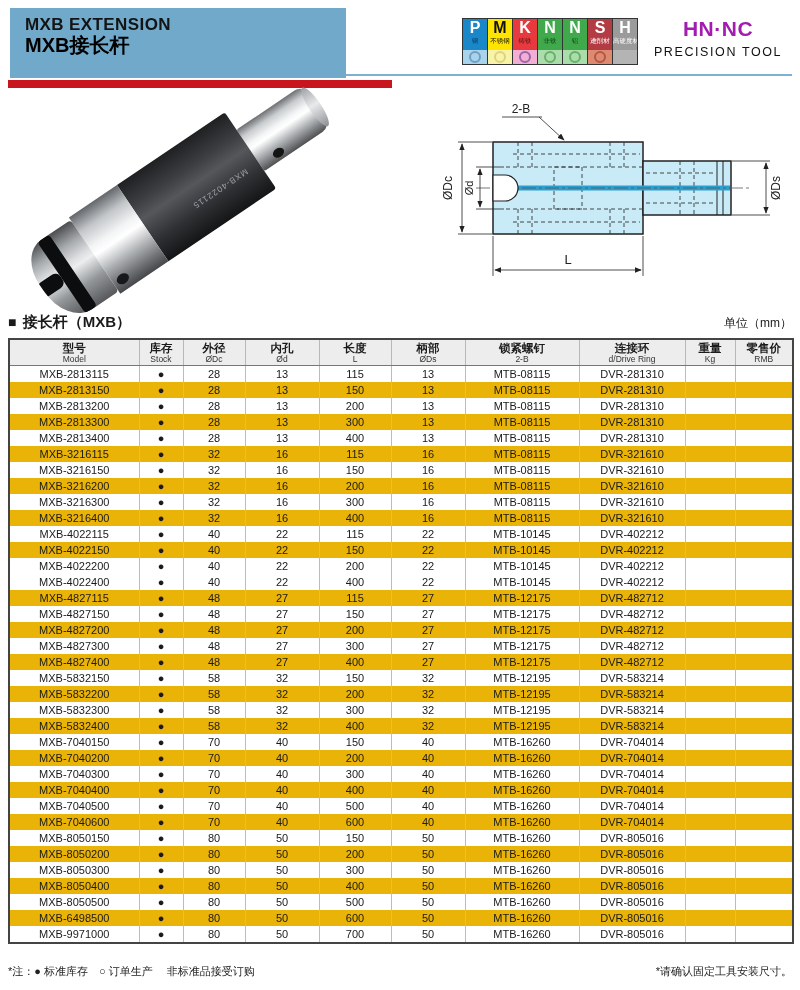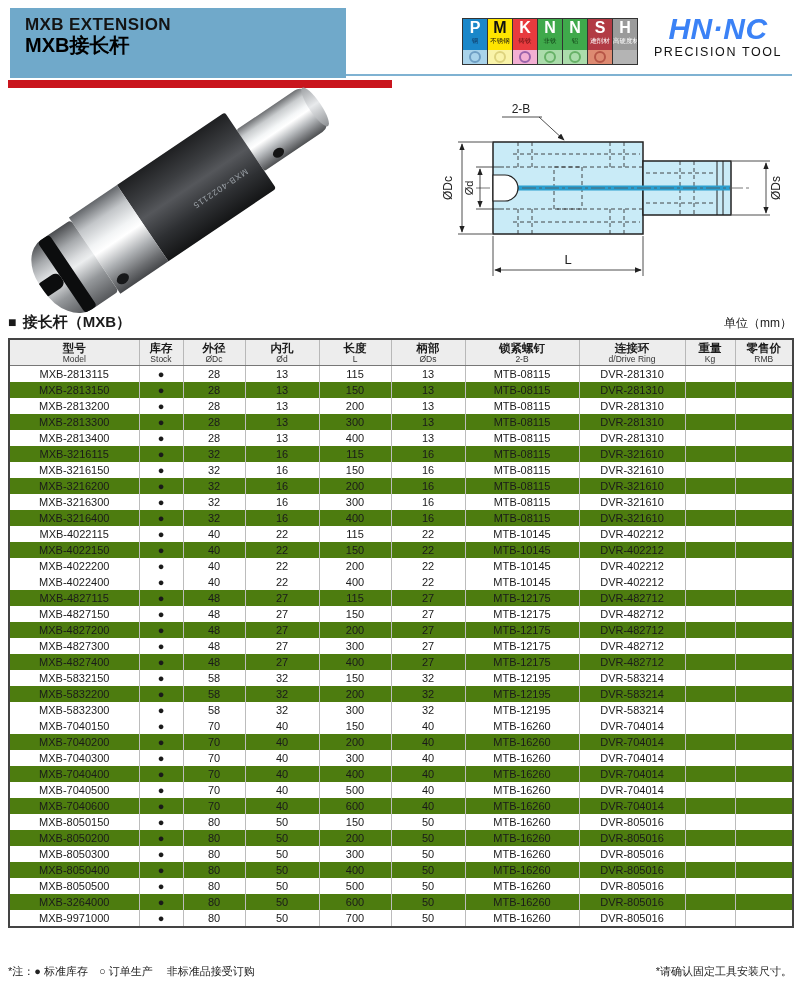"HN·NC" .logo-main { color: #3b82f6 -> #a21caf; font-size: 30px -> 21px; font-style: italic -> none }
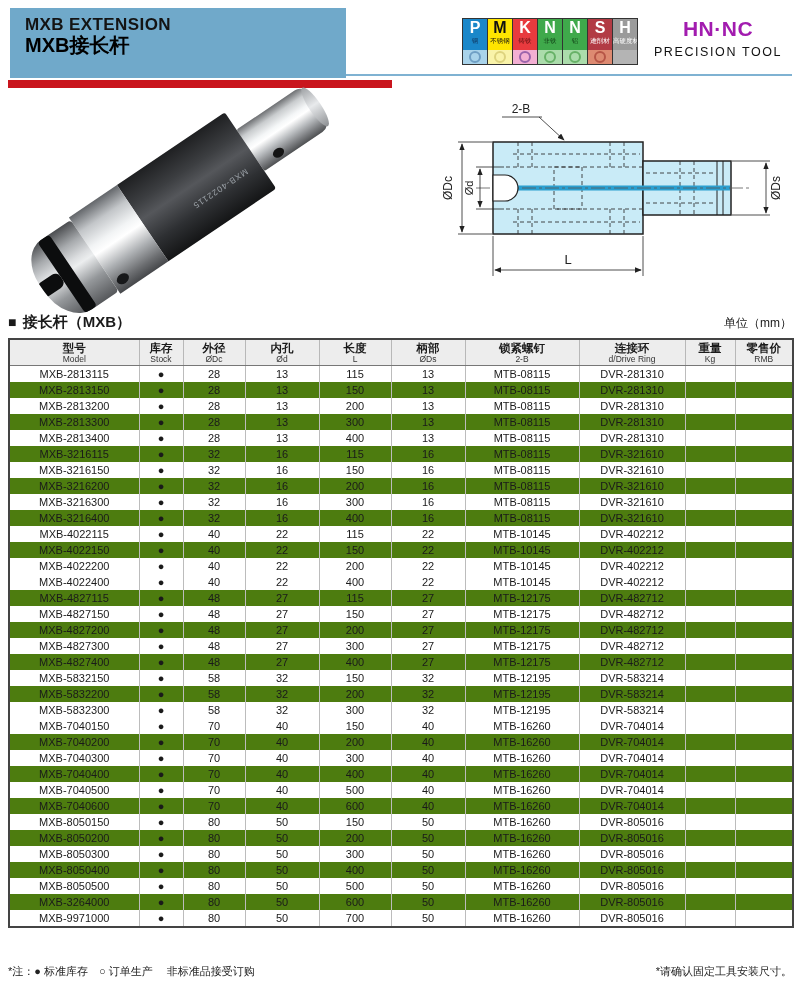"MXB-2813150" .spec-table tr.alt { background: #4d7c0f -> #eab308 }
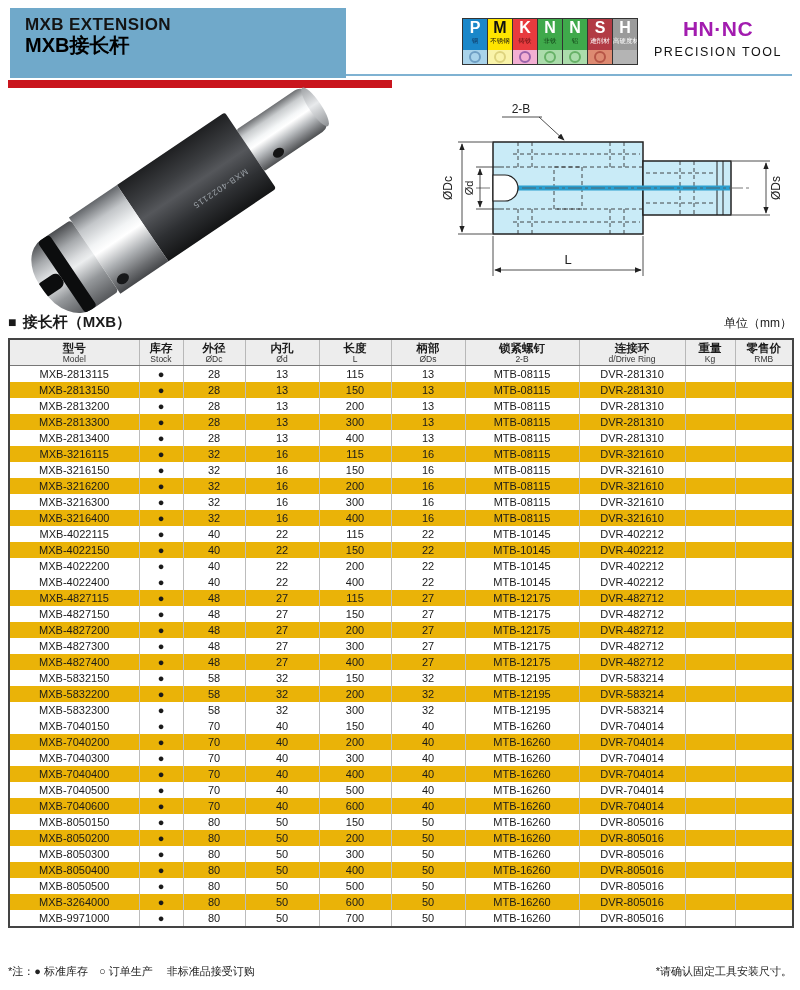"MXB-5832400" tr.alt { html: none -> <tr> <td>MXB-5832400</td> <td>●</td> <td>58</td> <td>32</td> <td>400</td> <td>32</td> <td>MTB-12195</td> <td>DVR-583214</td> <td></td> <td></td> </tr> }
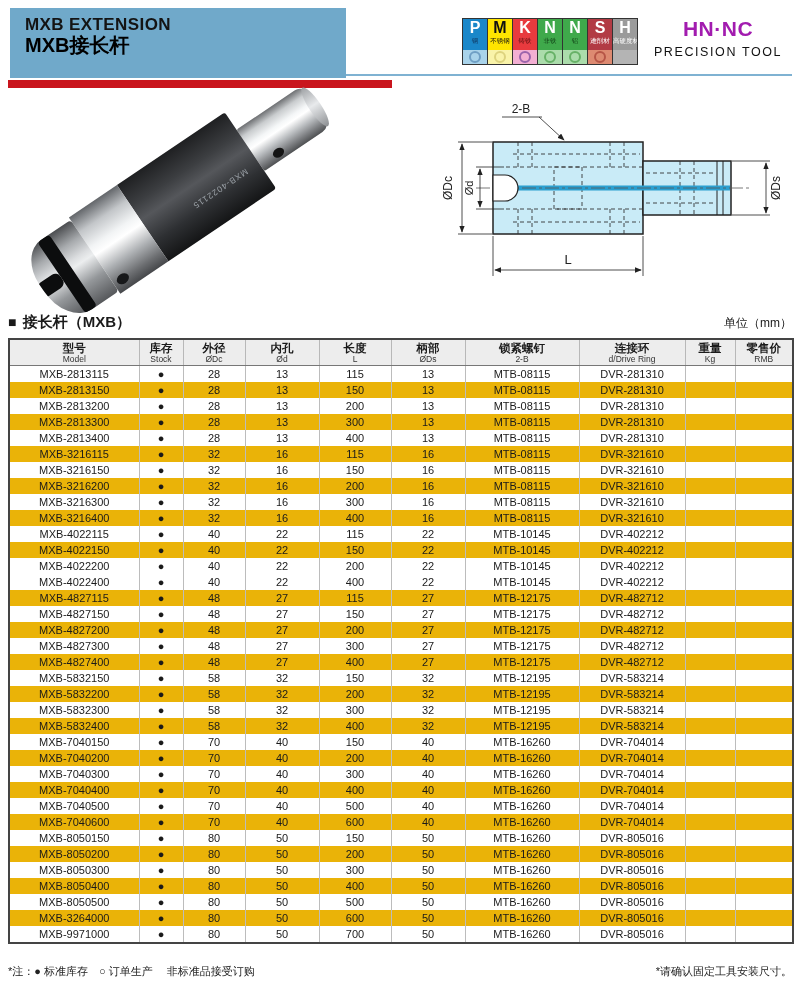"MXB-3264000" td { text: MXB-3264000 -> MXB-6498500 }
